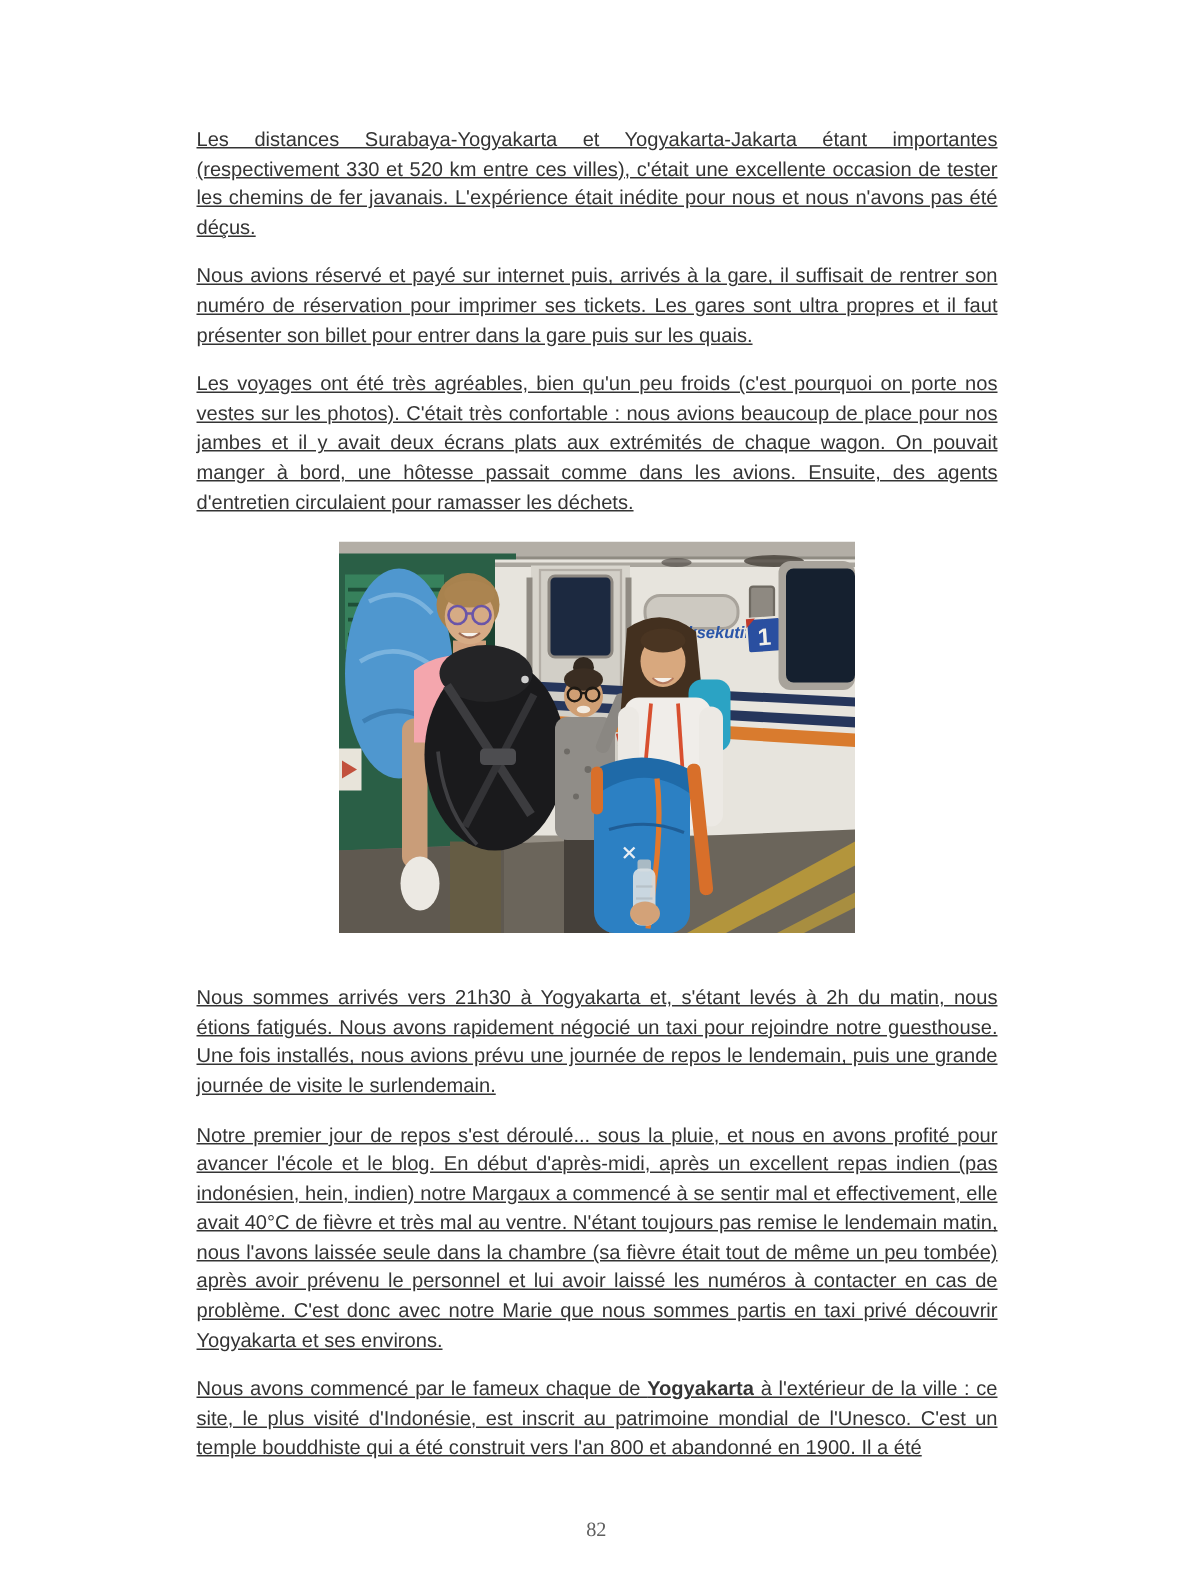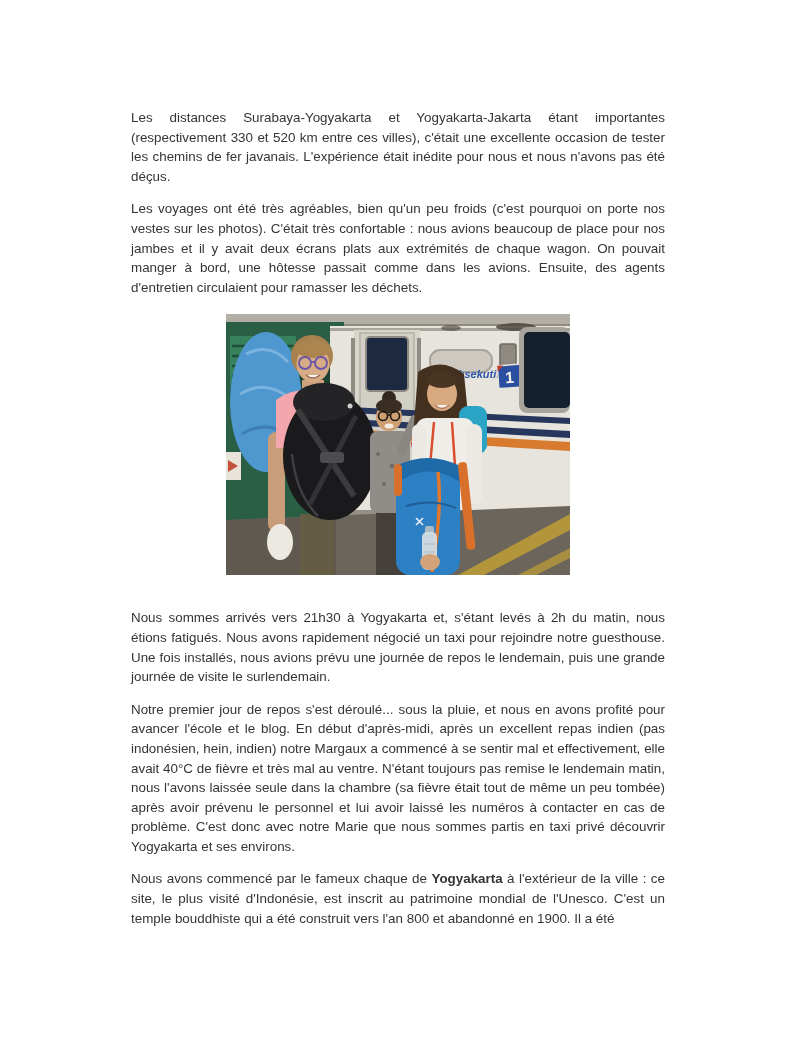"Les distances Surabaya-Yogyakarta et" .content { text-decoration: none -> underline; top: 108px -> 83px }
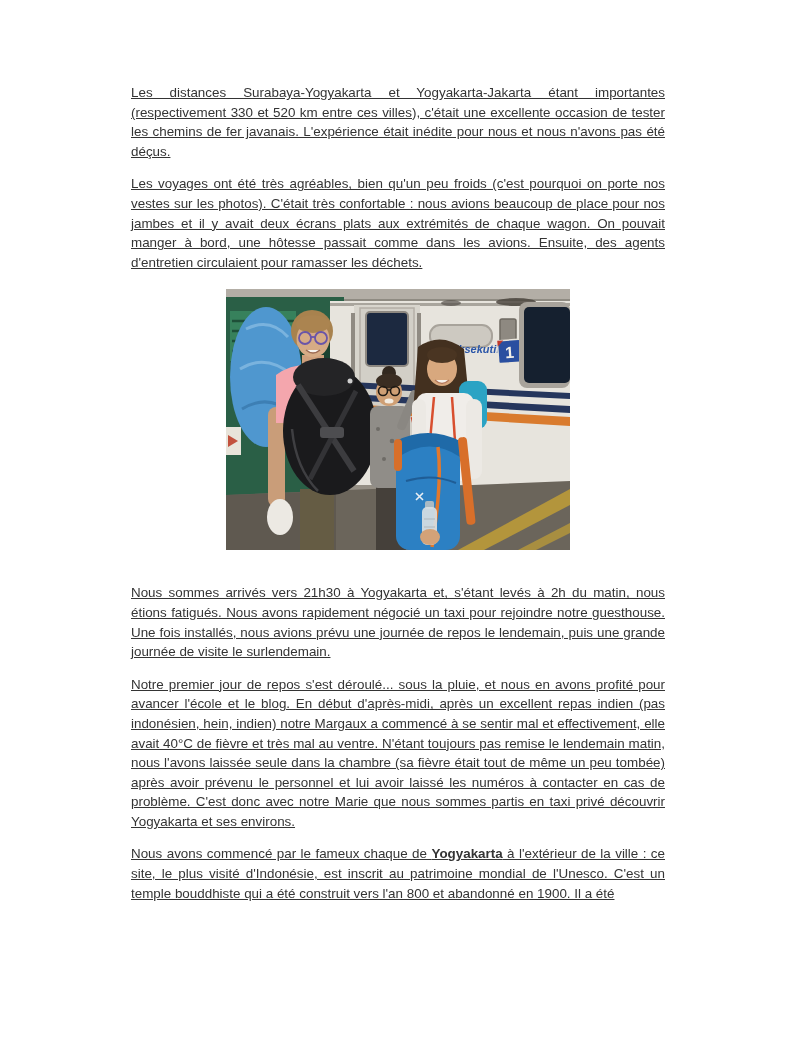"Nous avions réservé et payé" p.body-text { html: none -> <p>Nous avions réservé et payé sur internet puis, arrivés à la gare, il suffisait de rentrer son numéro de réservation pour imprimer ses tickets. Les gares sont ultra propres et il faut présenter son billet pour entrer dans la gare puis sur les quais.</p> }
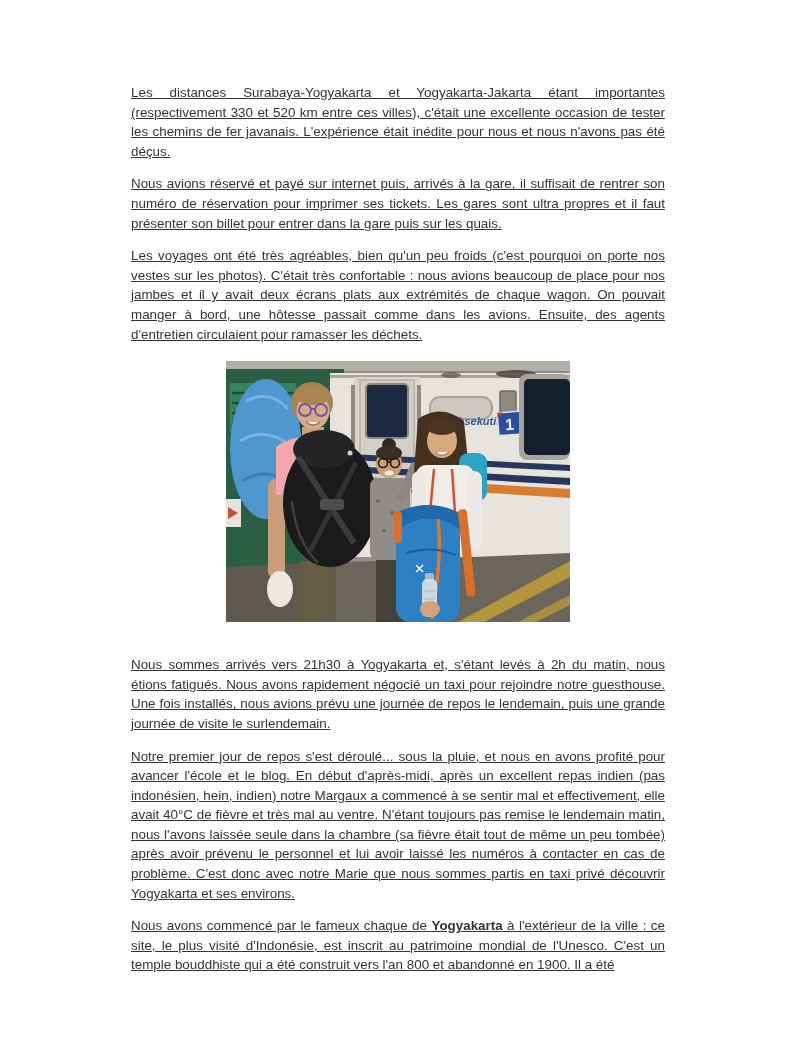"82" div.page-number { html: none -> <div>82</div> }
